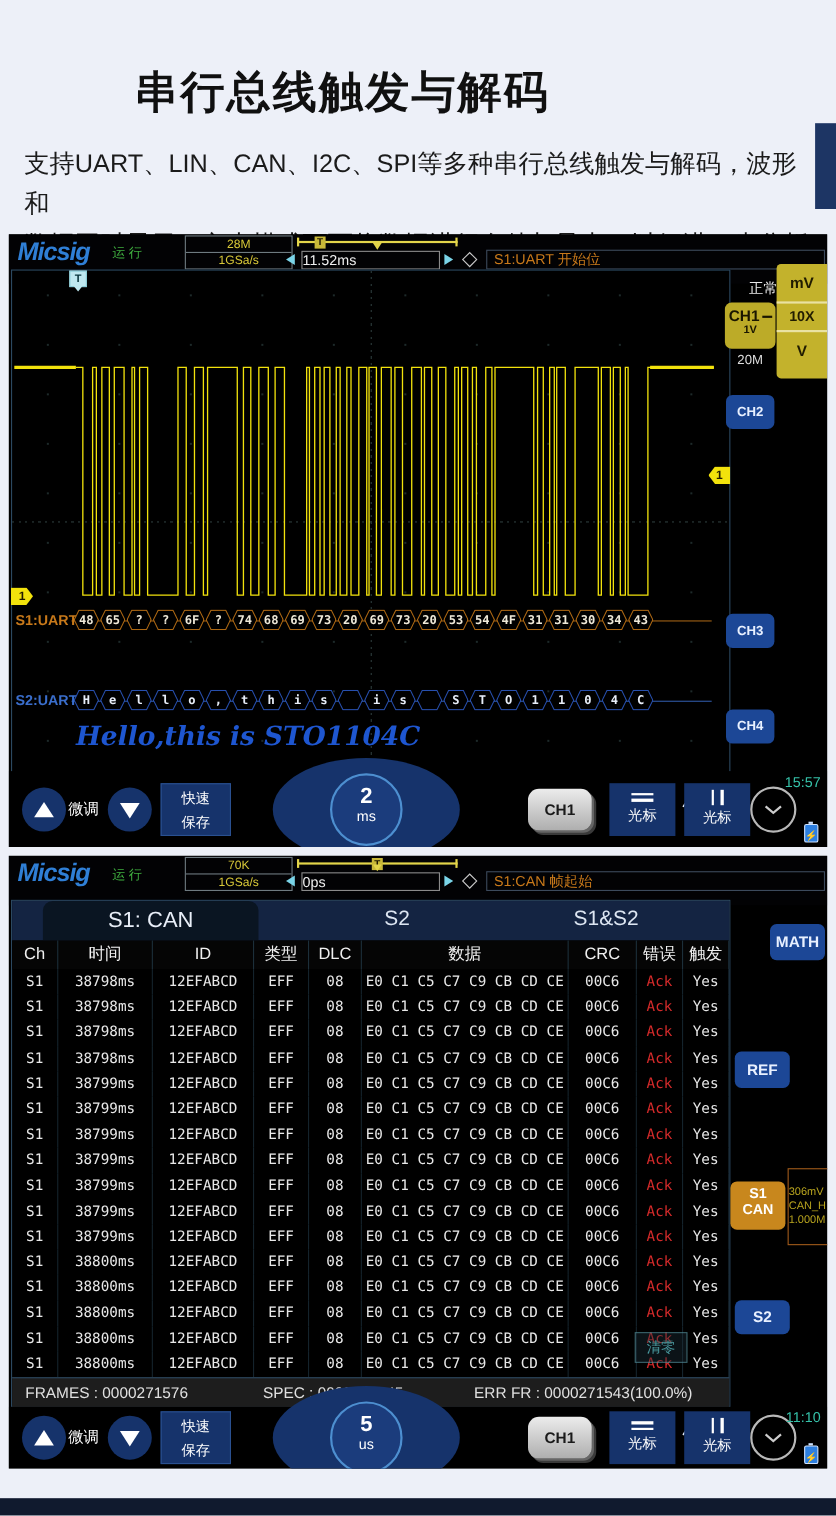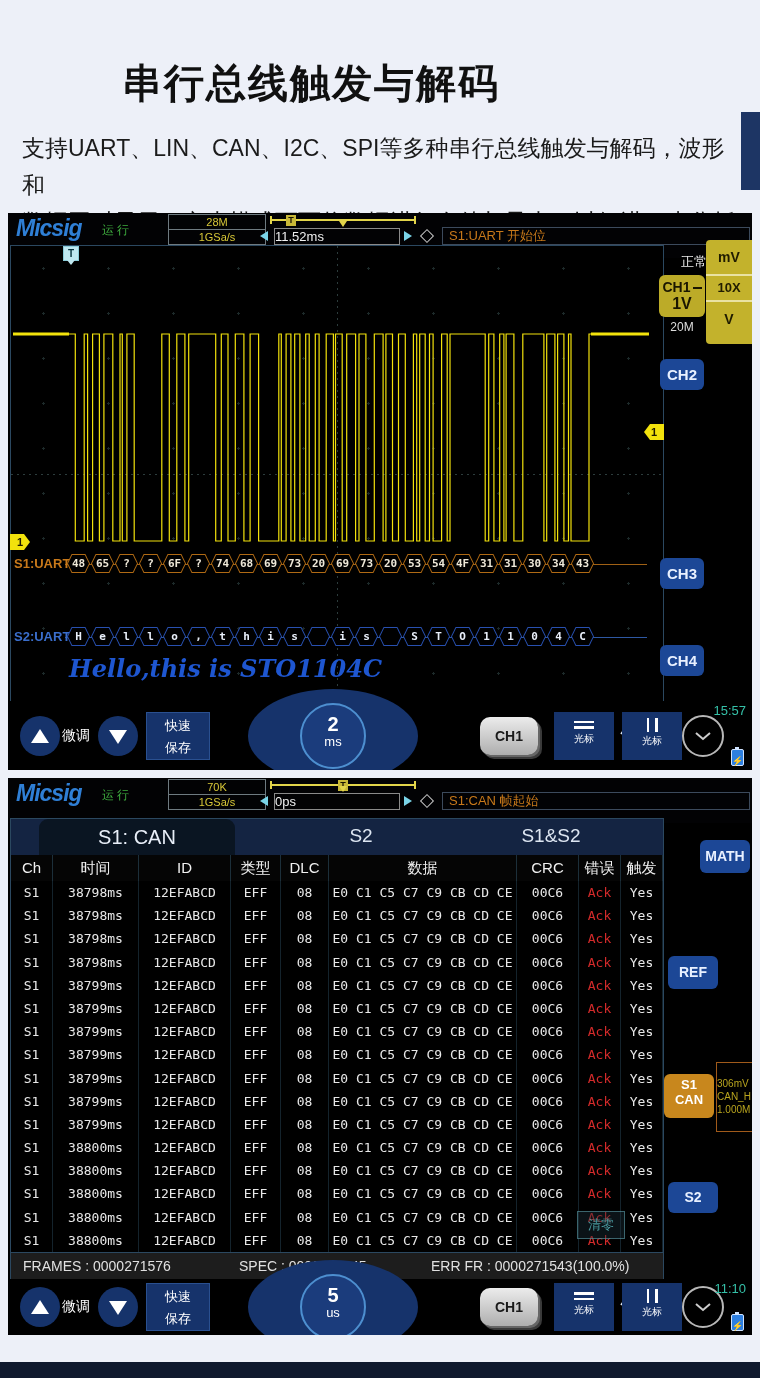"1V" .ch1btn .l2 { font-size: 16px -> 10px }
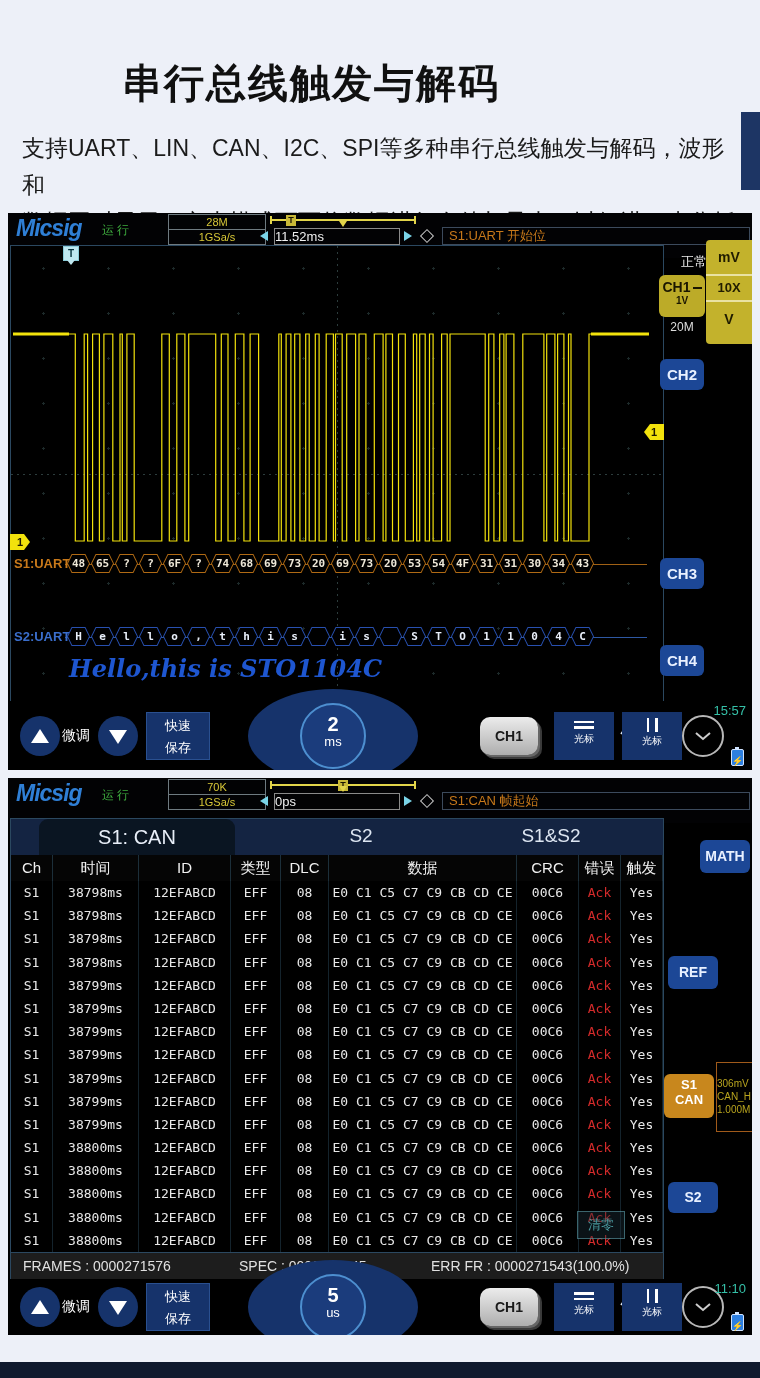"CH2" .chbtn { font-size: 15px -> 12px }
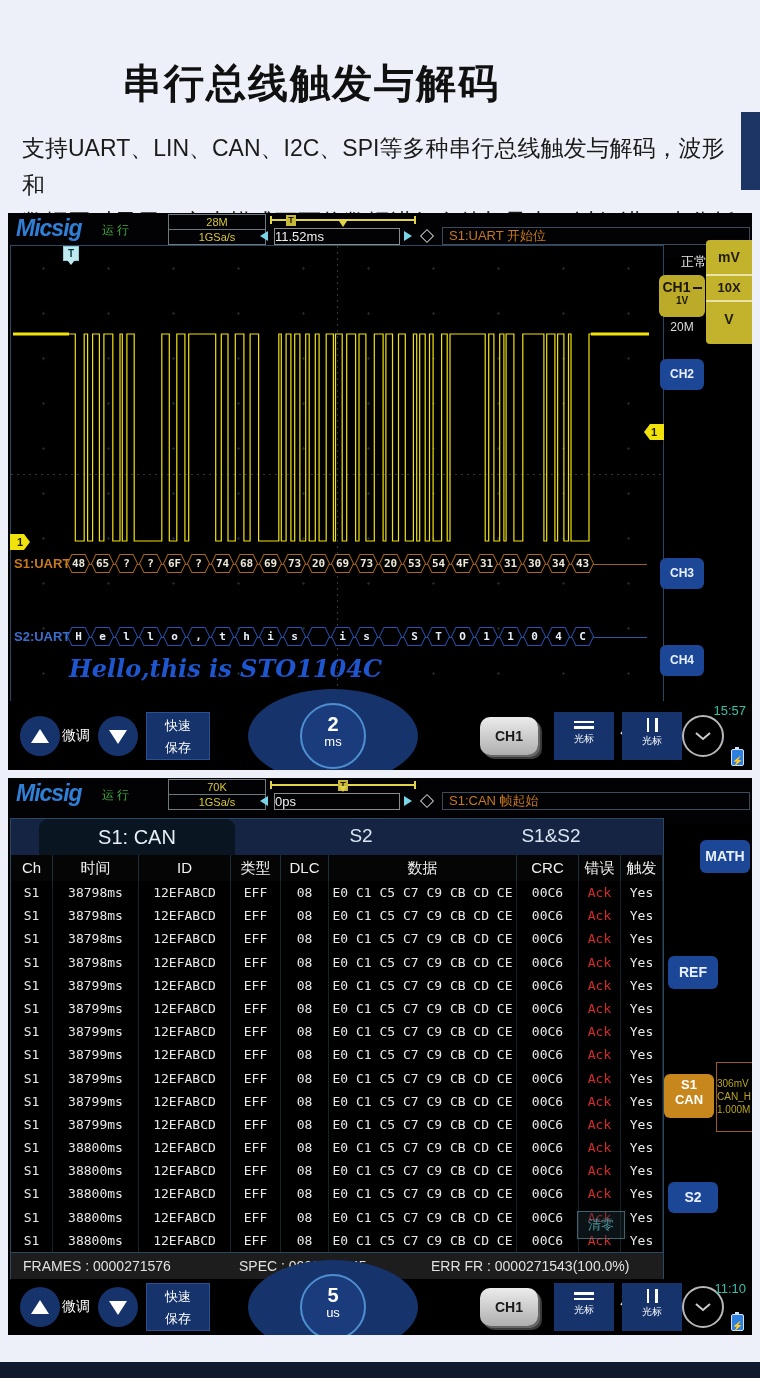"光标" .cursbtn { font-size: 10px -> 13px }
